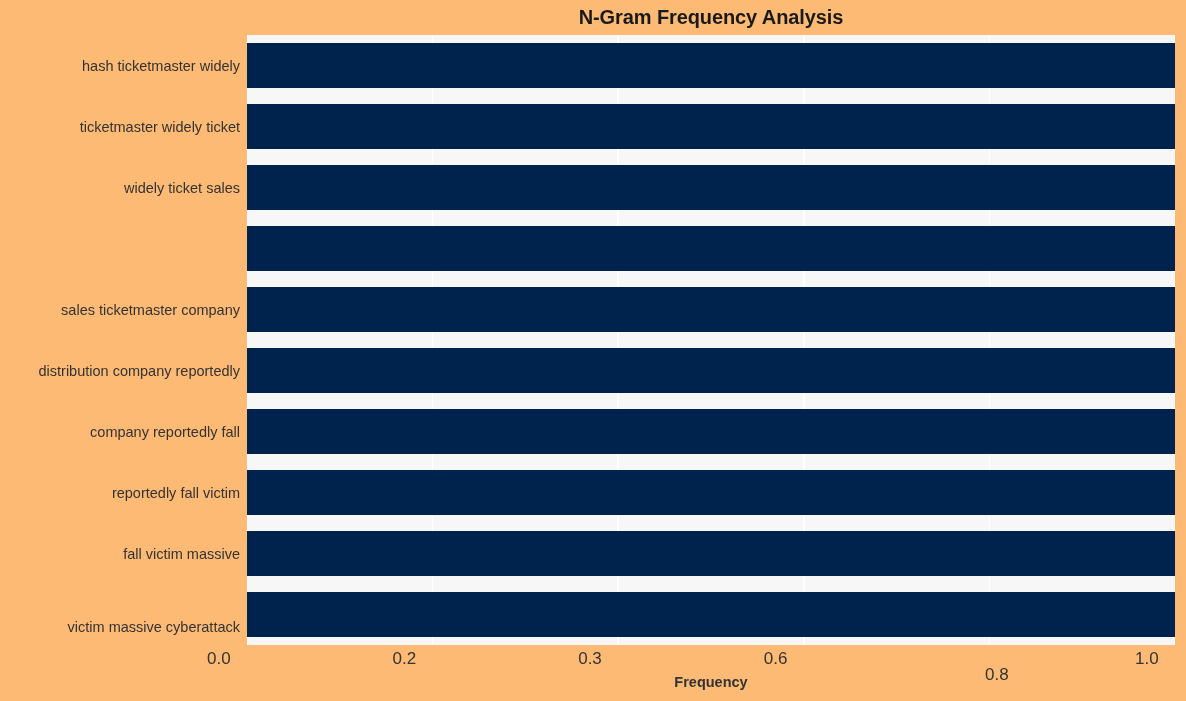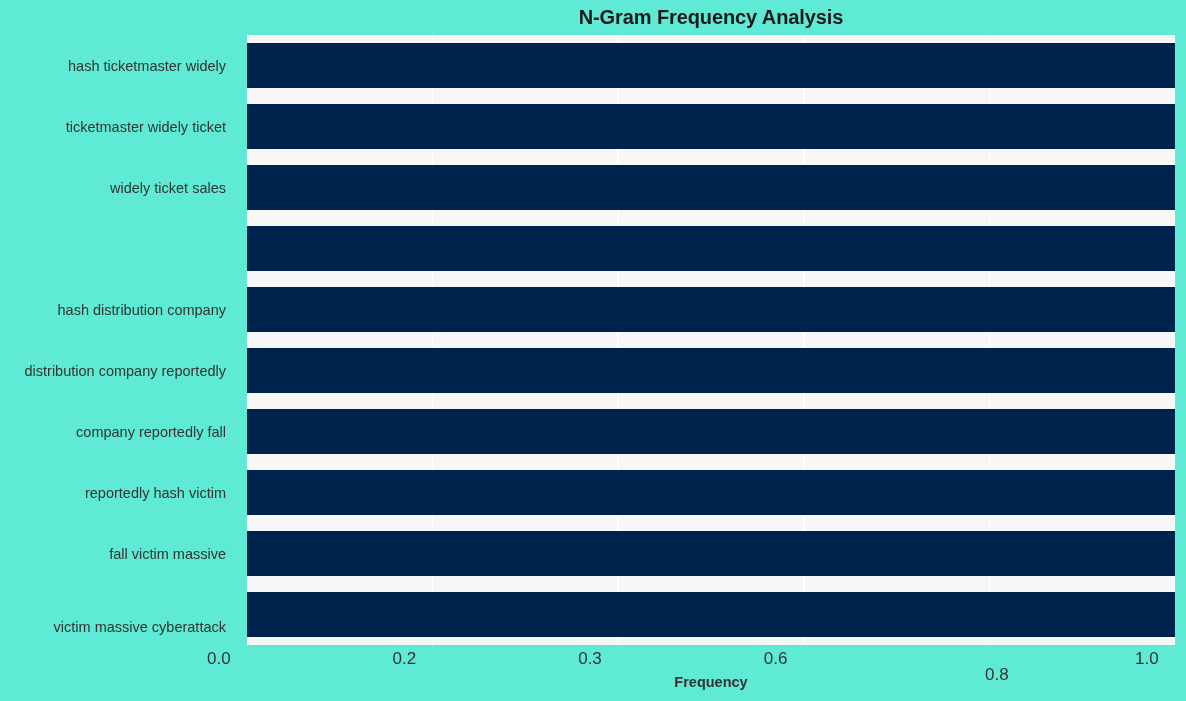"N-Gram Frequency Analysis" #figure { background: #5eead4 -> #fdba74 }
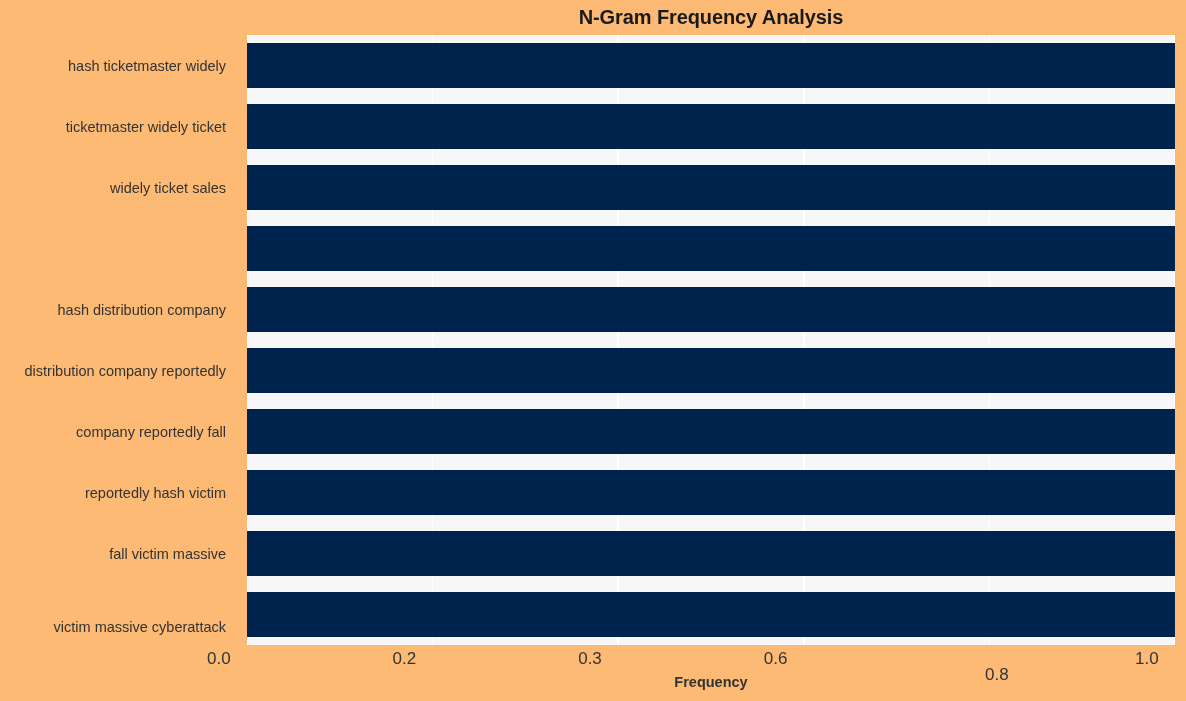"hash ticketmaster widely" .ytick-label { padding-right: 21px -> 7px }
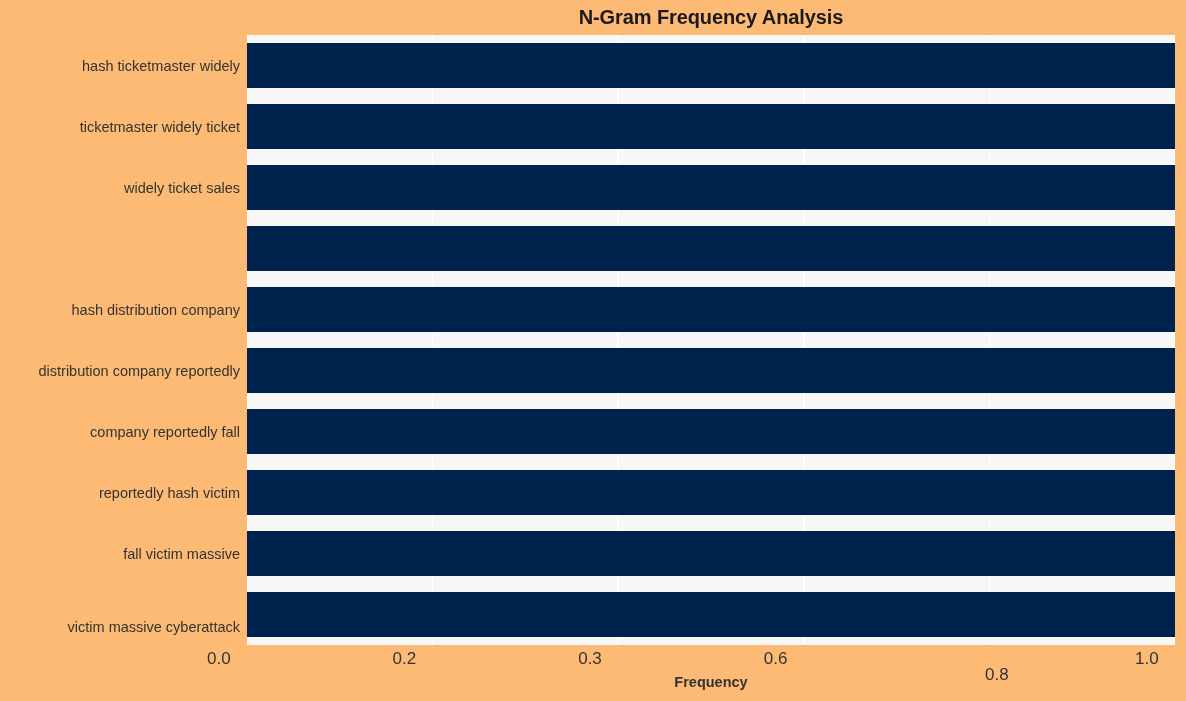"hash distribution company" div.ytick-label { text: hash distribution -> sales ticketmaster }
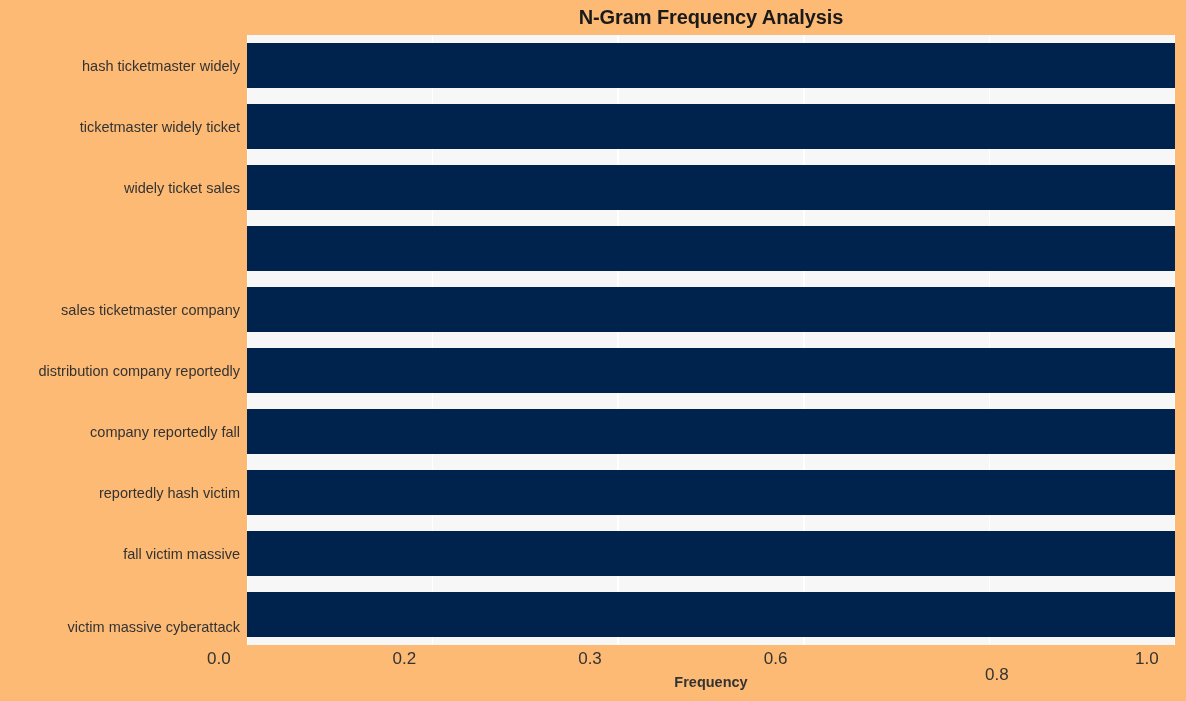"reportedly hash victim" div.ytick-label { text: hash -> fall }
